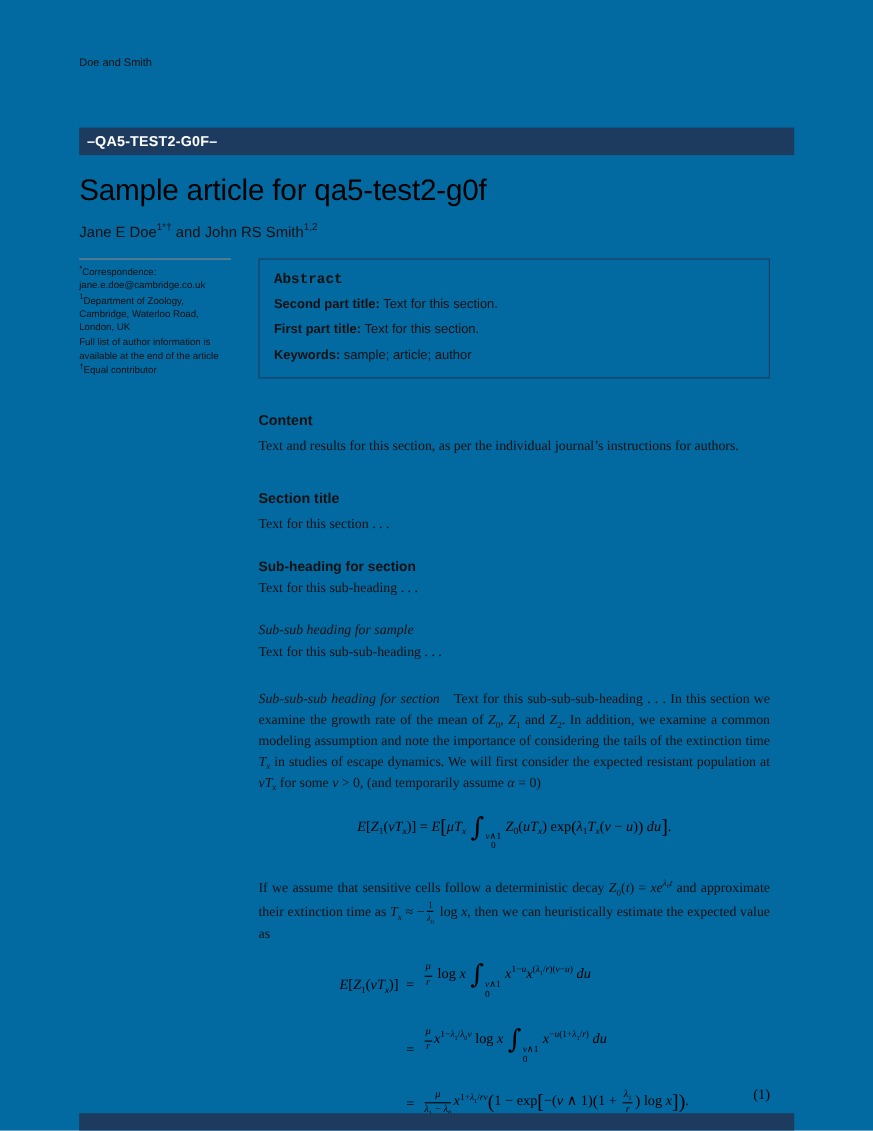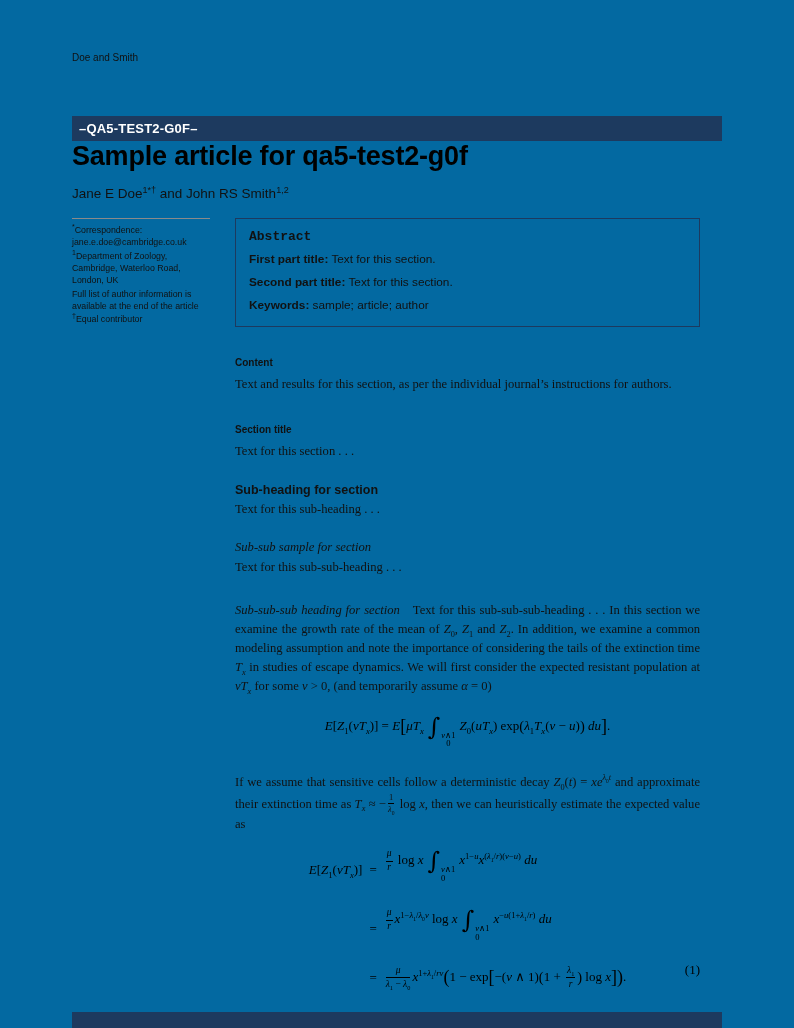"Sample article for qa5-test2-g0f" .title { font-weight: 700 -> 400; margin-top: none -> 17px }
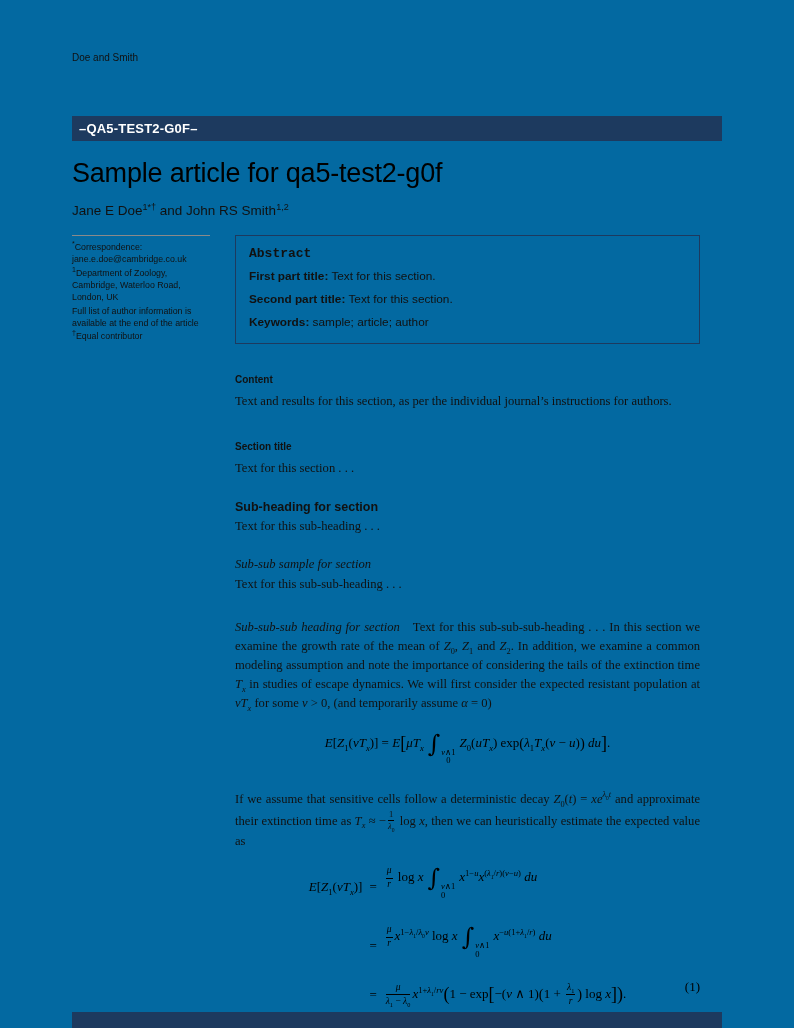"First part title: Text for" p.abs-row { order: before "Second part title: Text for" -> after "Second part title: Text for" }
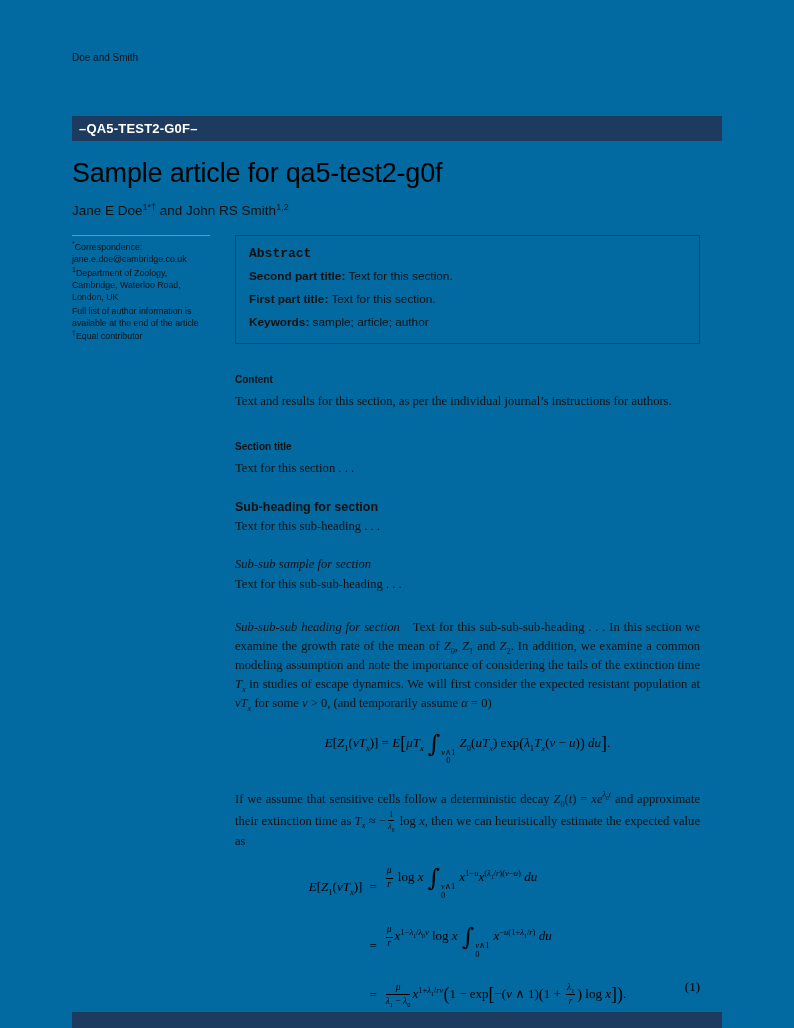"Content" .h-sec { font-size: 10px -> 13px }
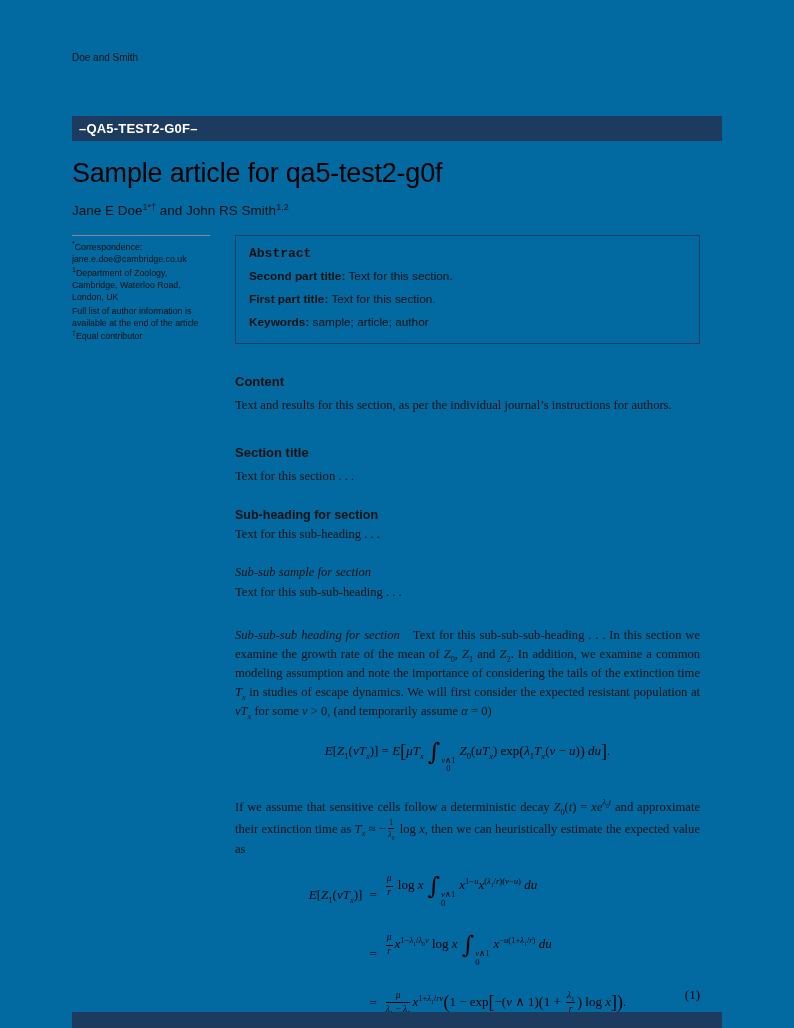"Sub-sub sample for section" h4.h-subsub { text: sample for section -> heading for sample }
